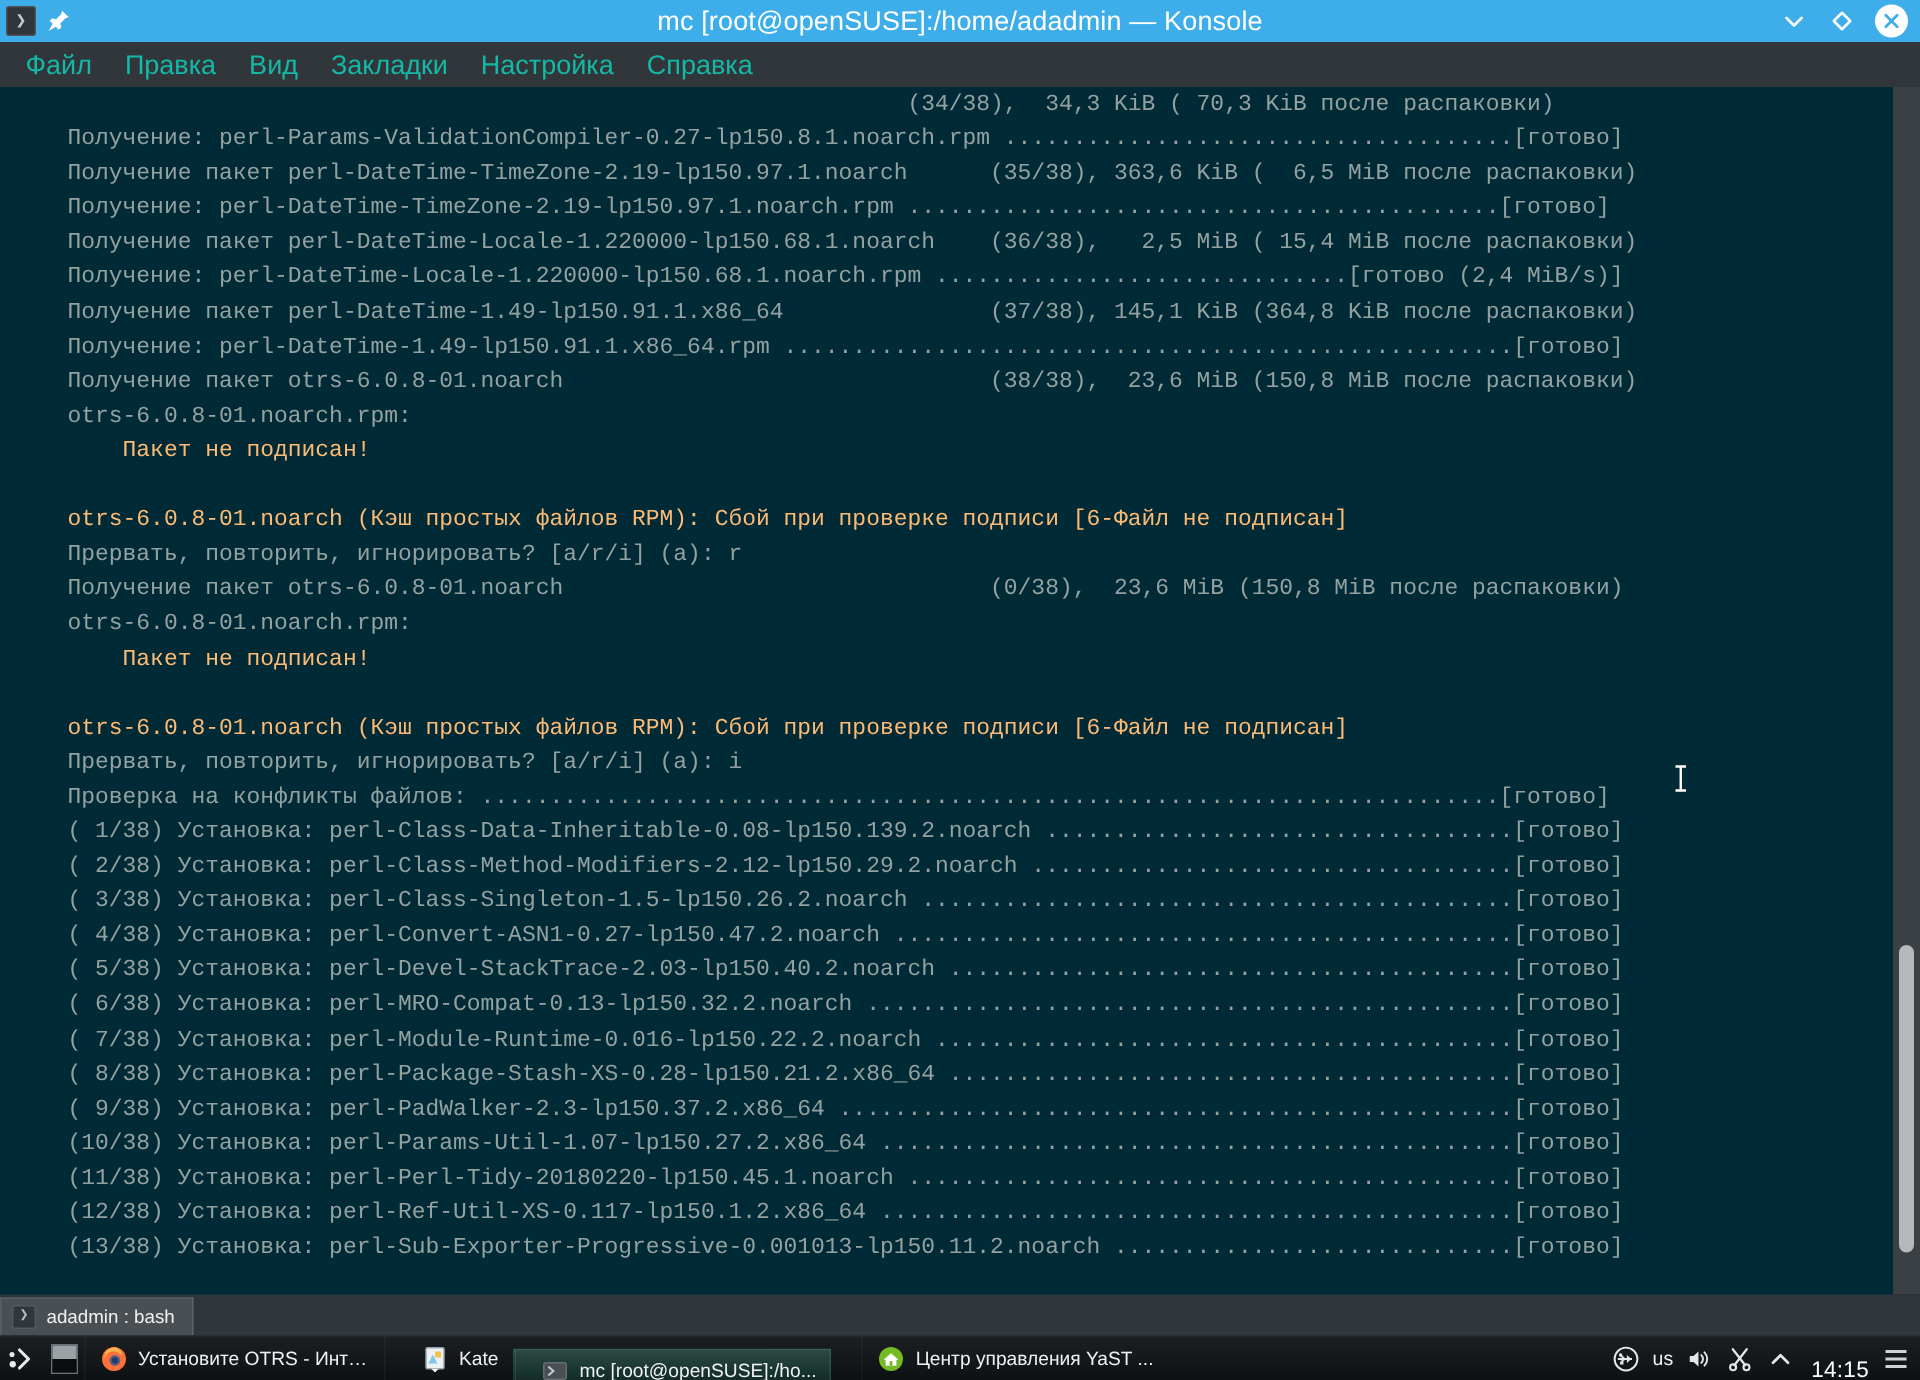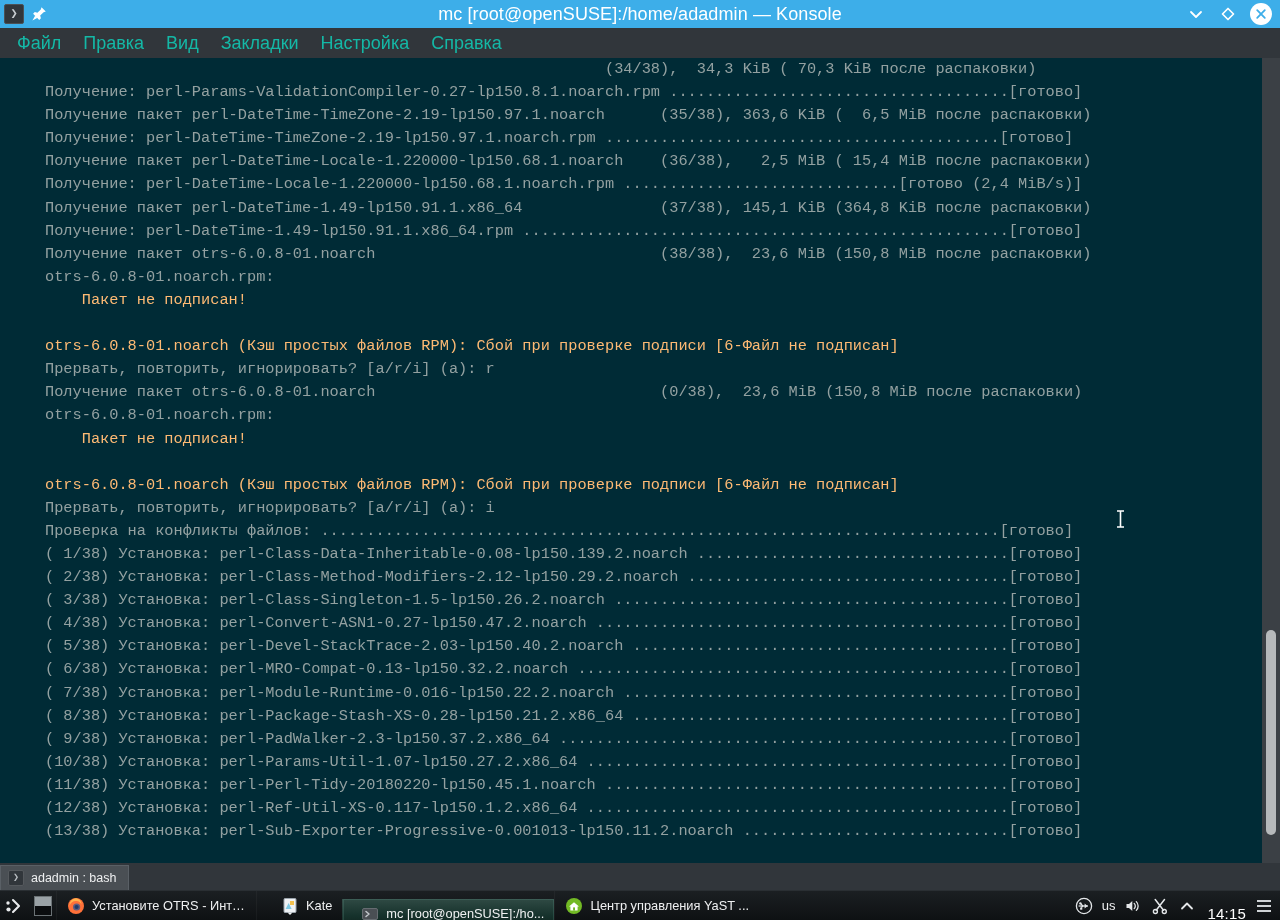"Центр управления YaST ..." div.task { margin-left: none -> 20px }
